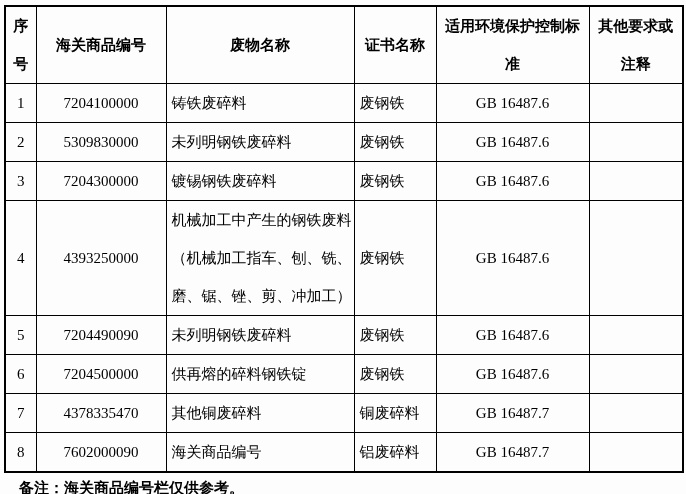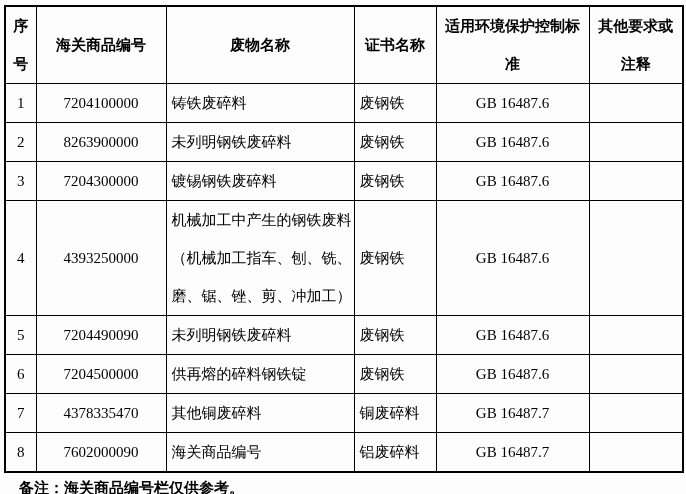"8263900000" td.c-code { text: 8263900000 -> 5309830000 }
